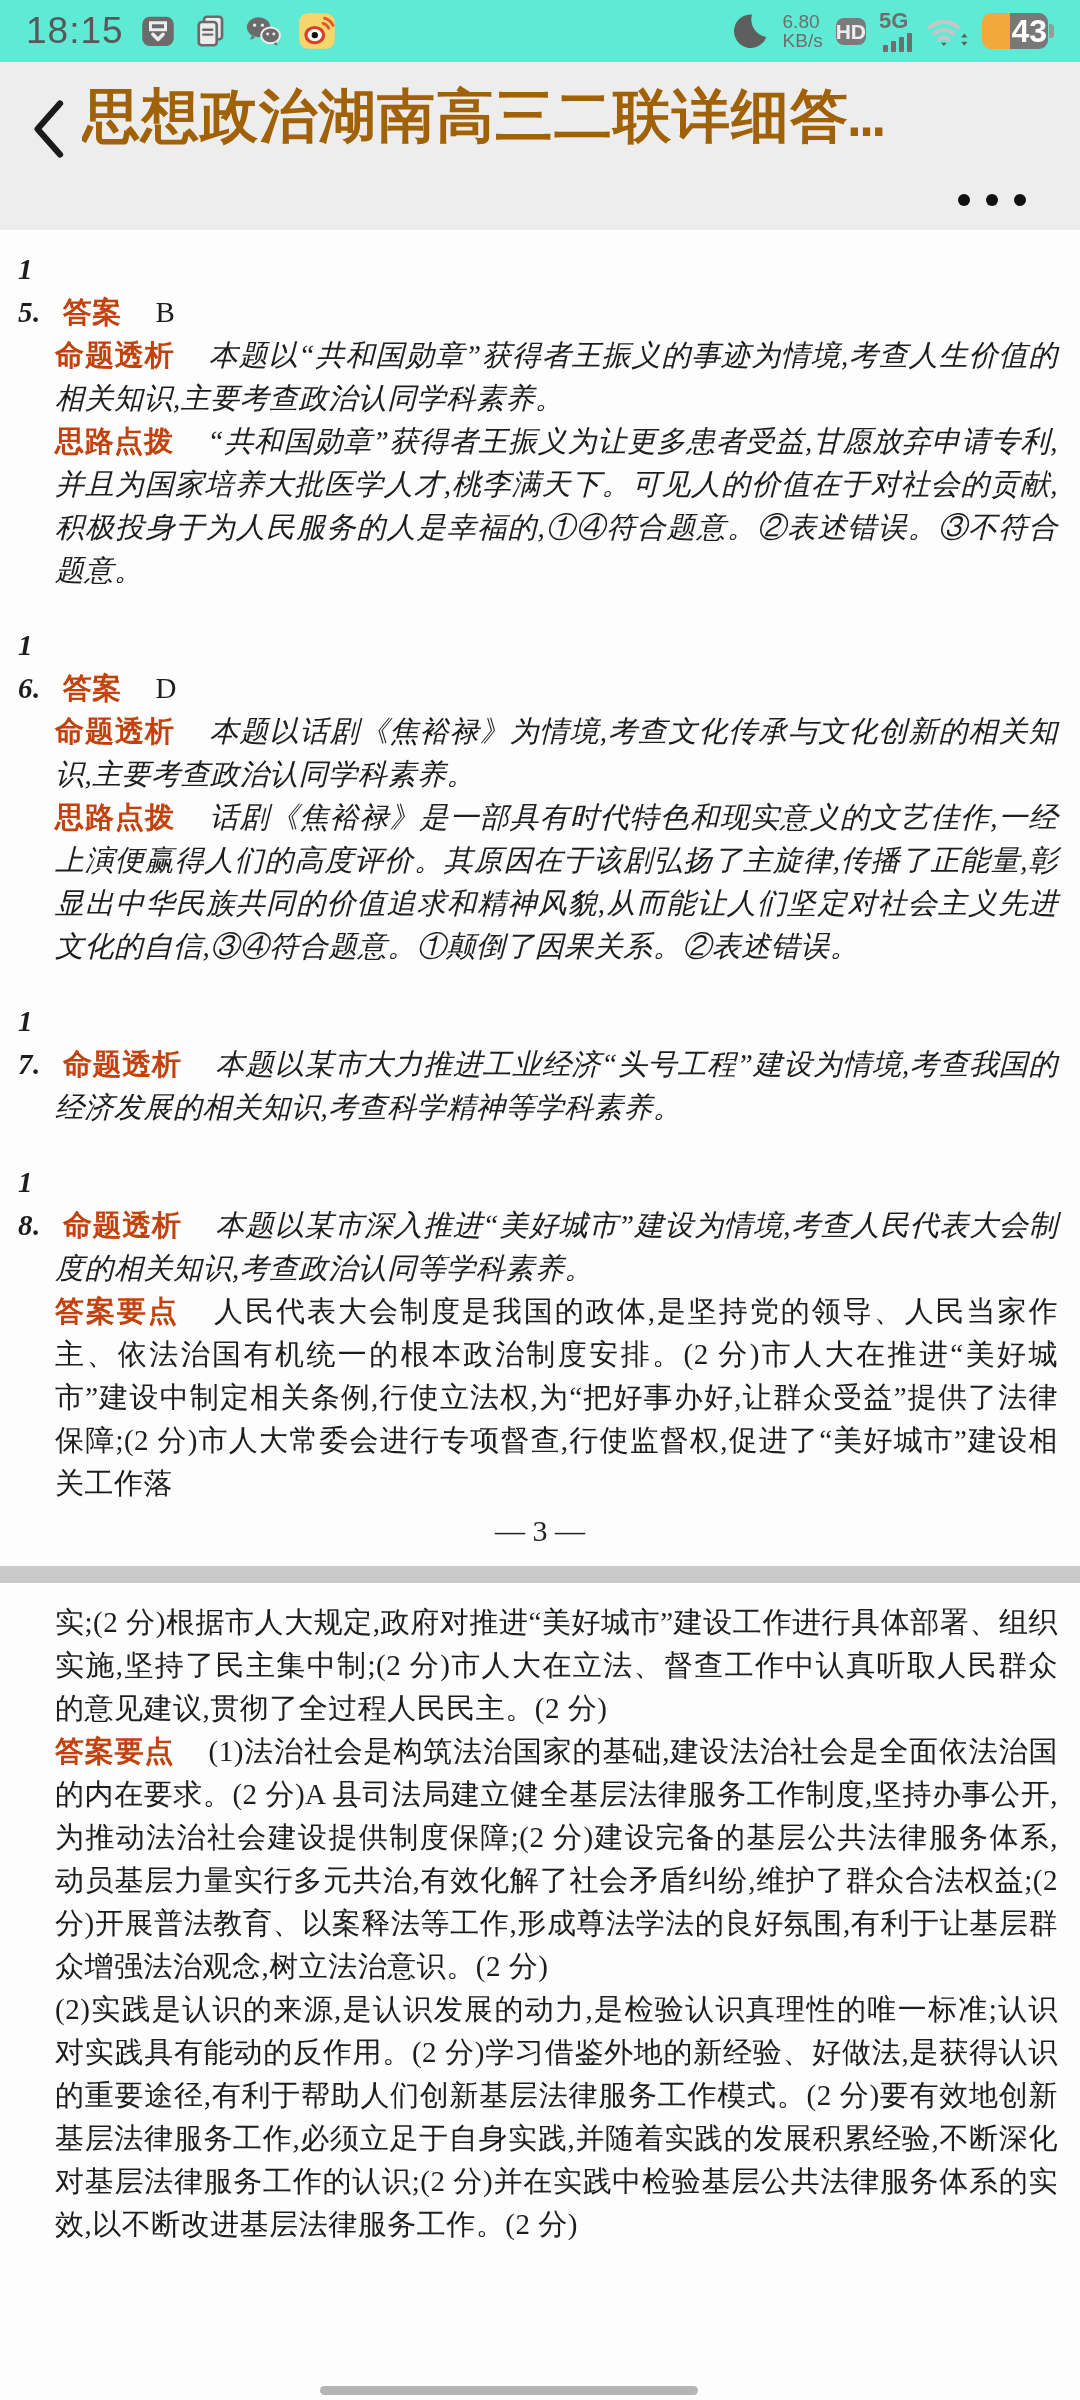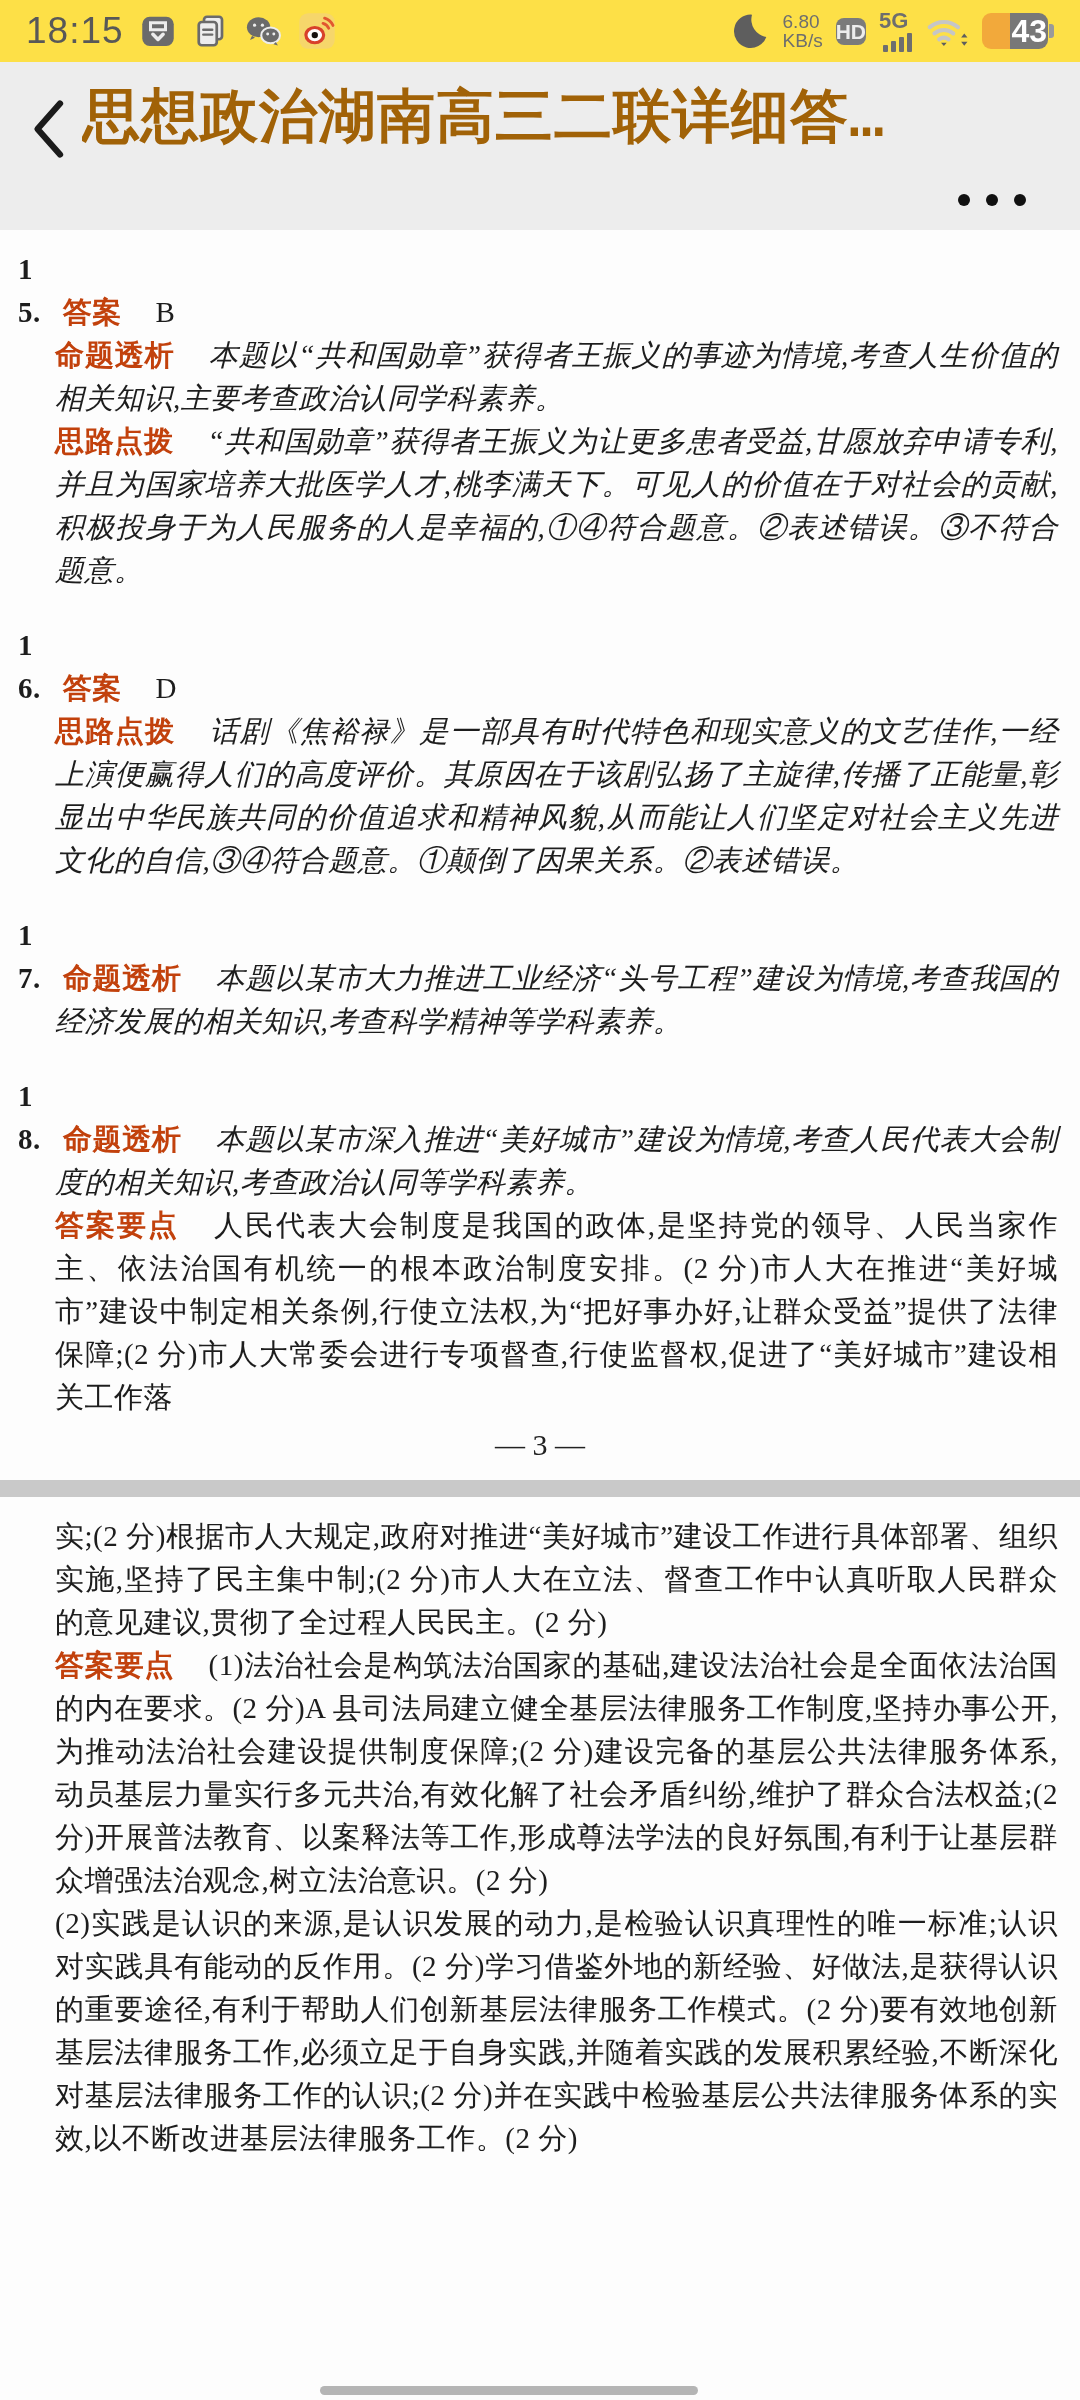"18:15" .status-bar { background: #fde047 -> #5eead4 }
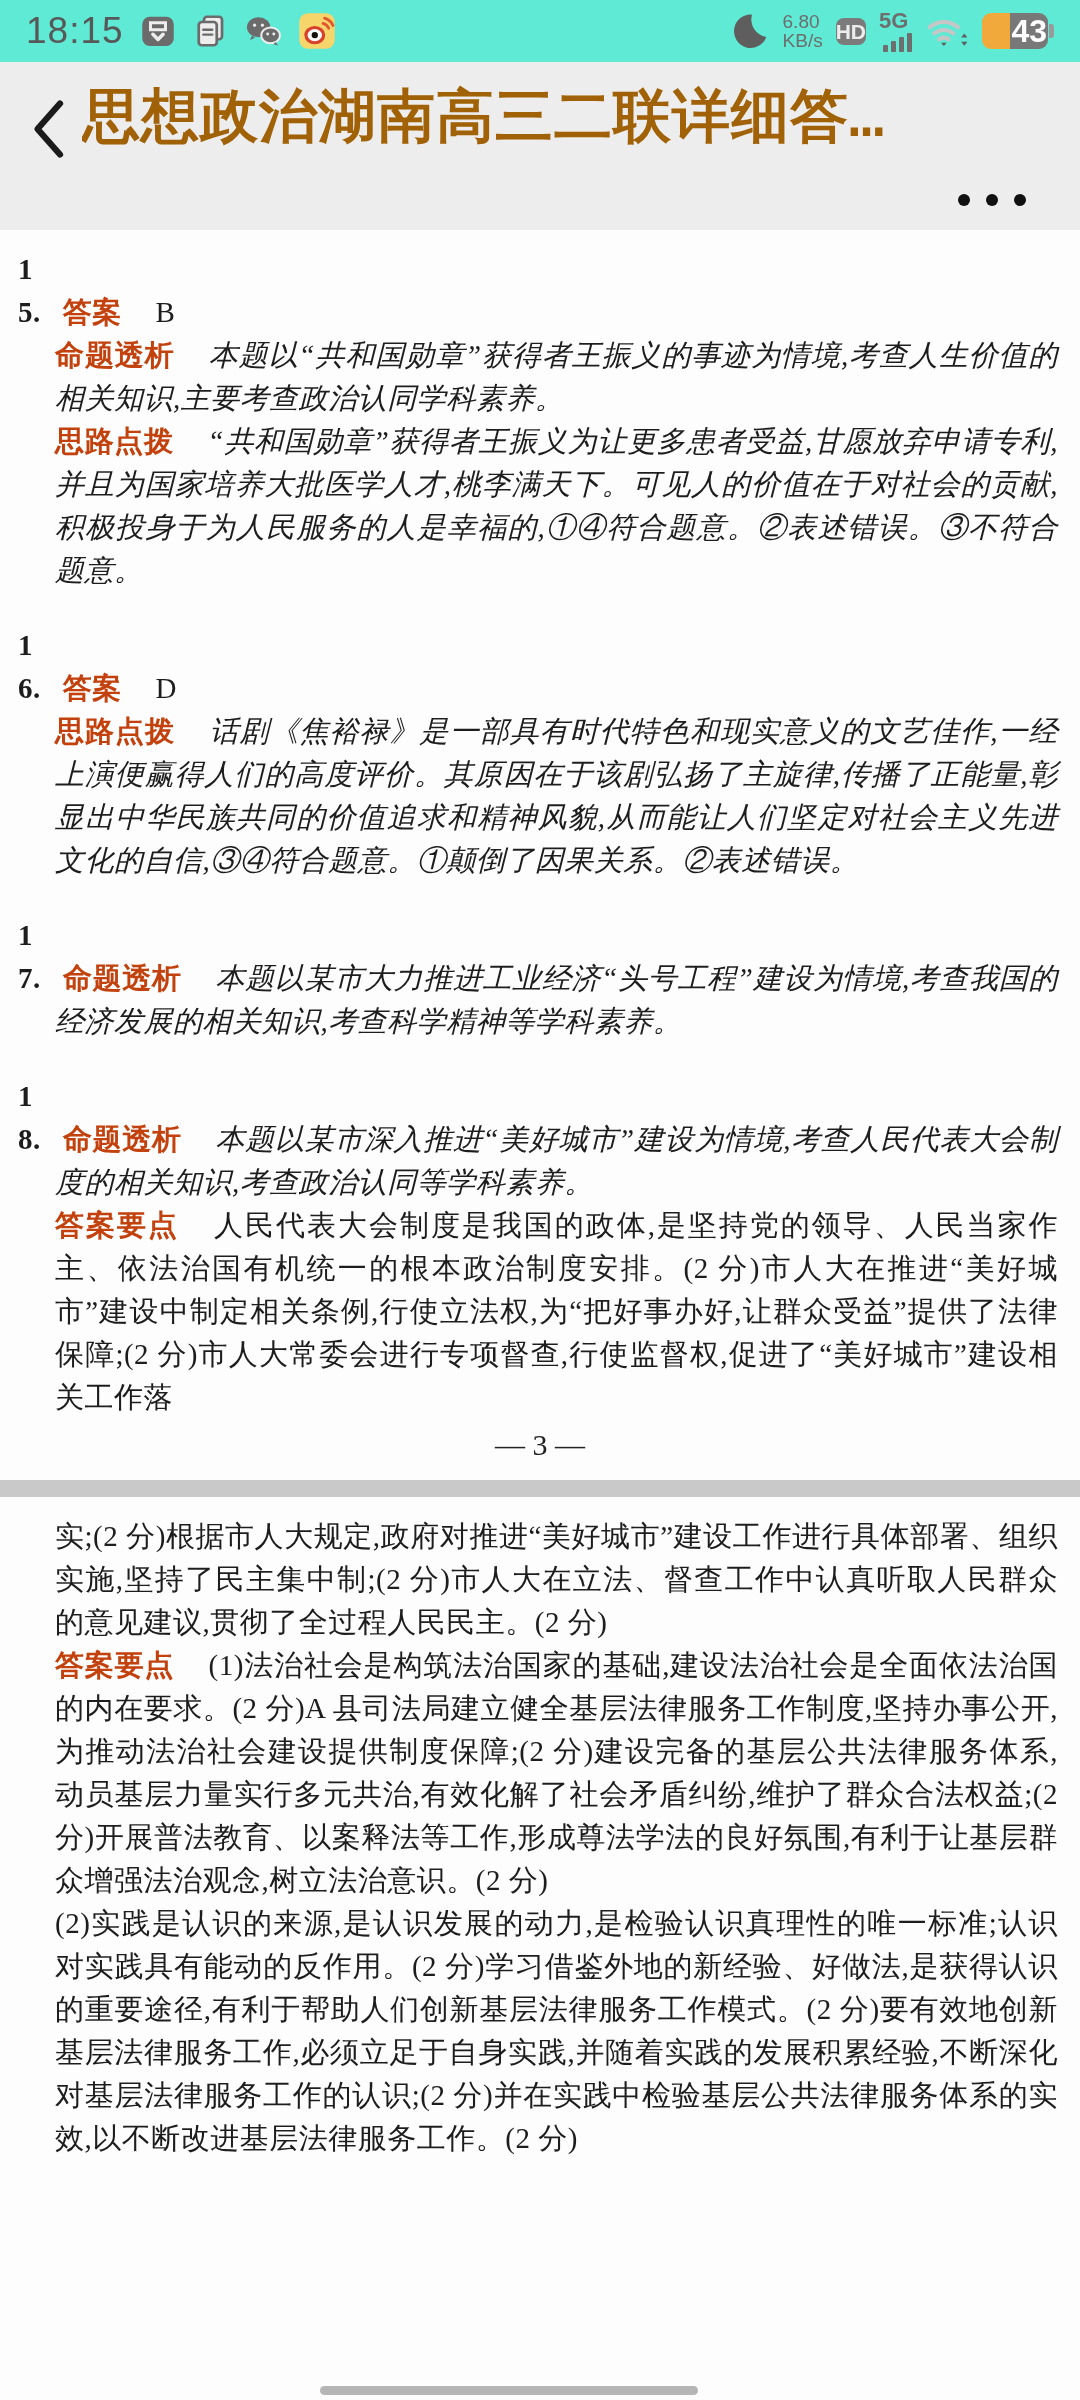"15." .block .num { font-style: none -> italic }
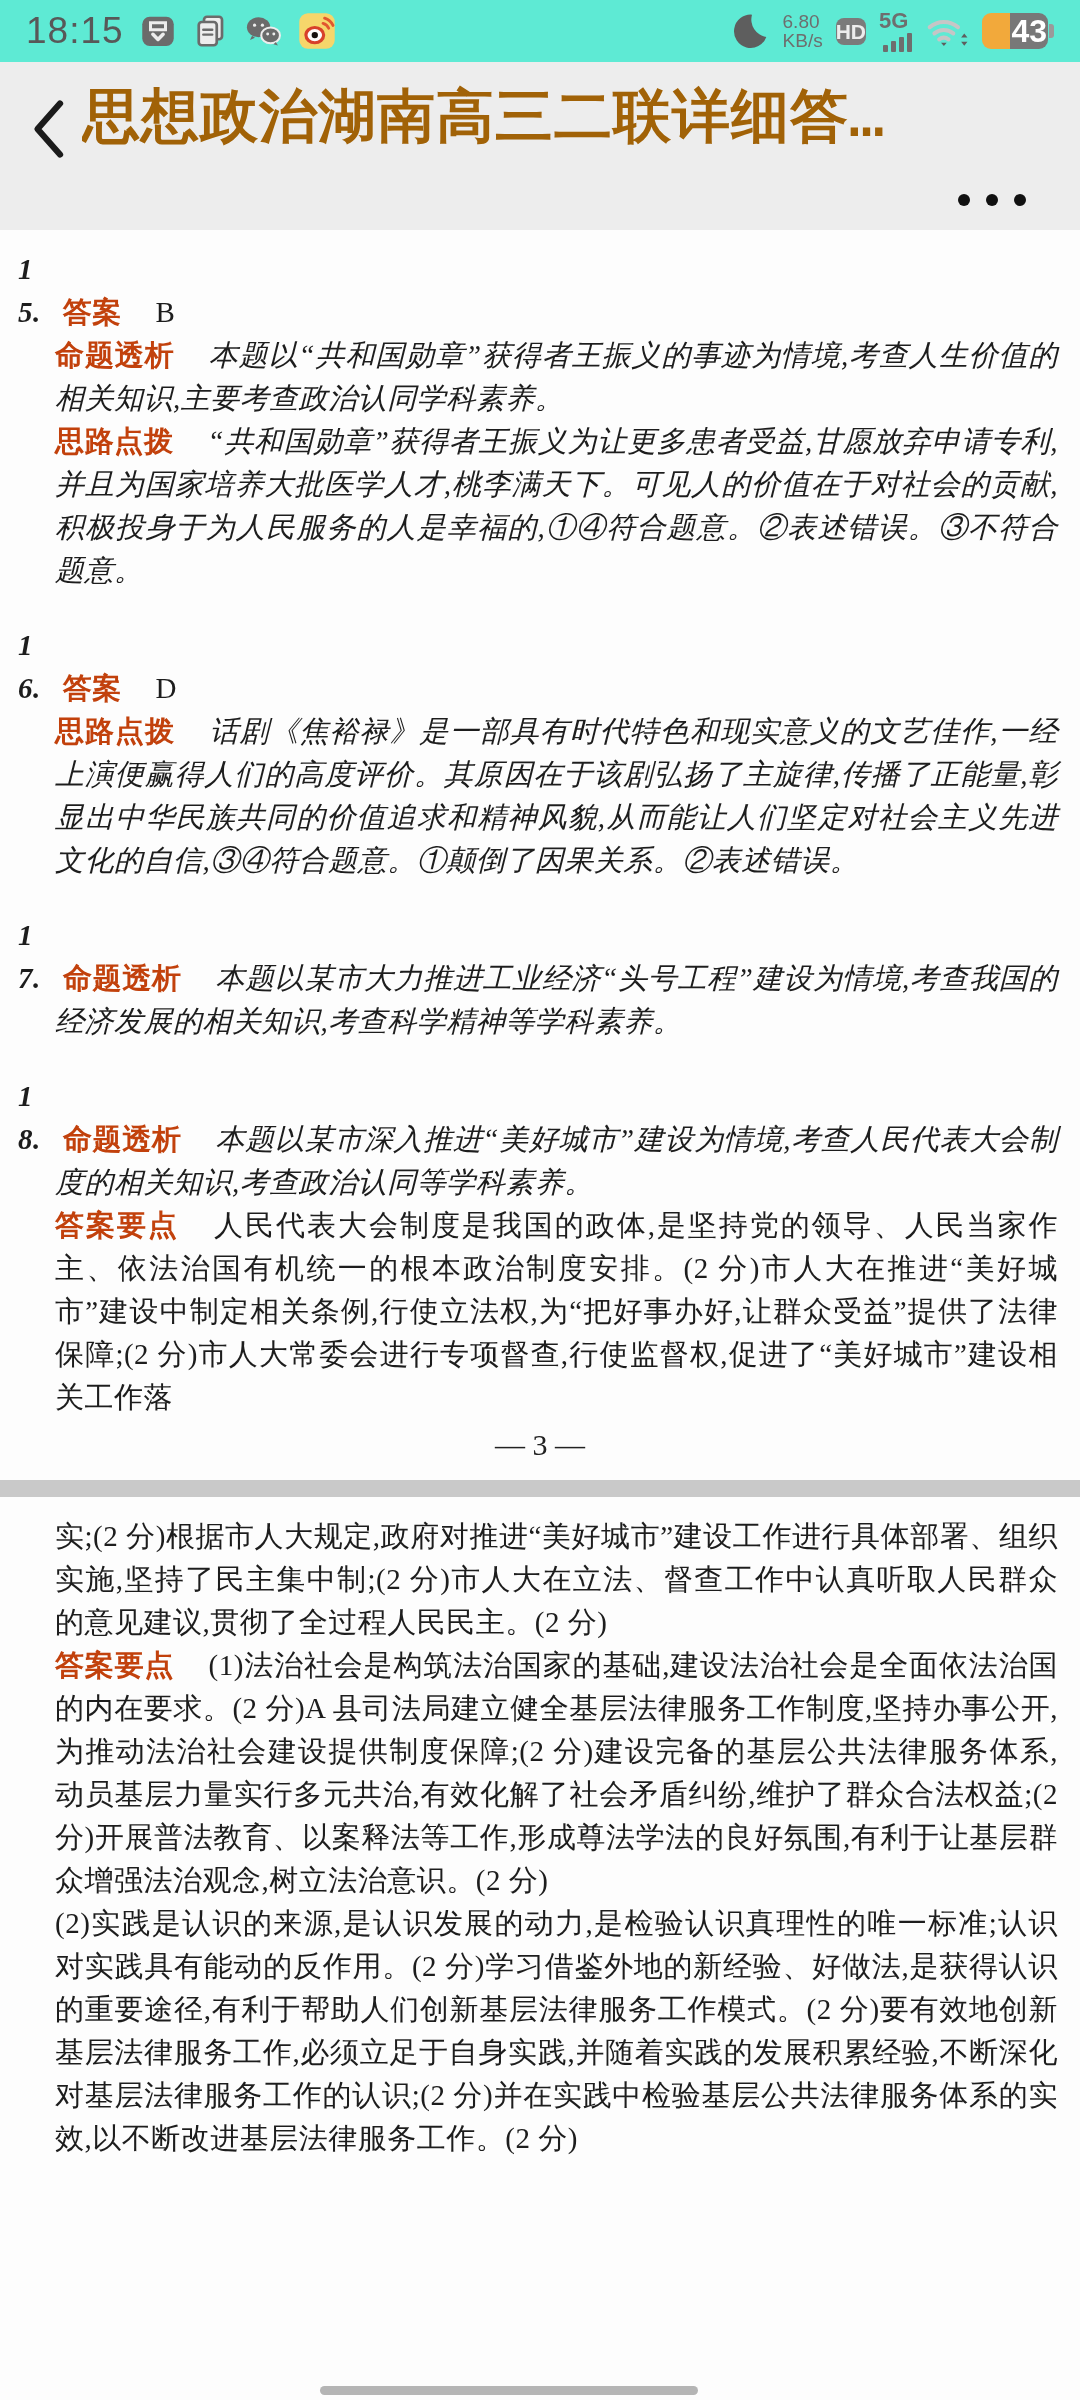"命题透析 本题以话剧《焦裕禄》为情境,考查文化传承与文化创新的相关知识,主要考查政治认同学科素养。" p.block { html: none -> <p> <span>命题透析</span> <span>本题以话剧《焦裕禄》为情境,考查文化传承与文化创新的相关知识,主要考查政治认同学科素养。</span> </p> }
